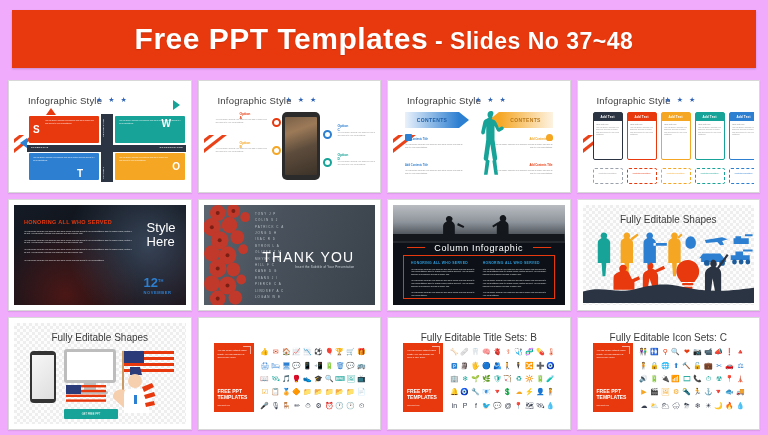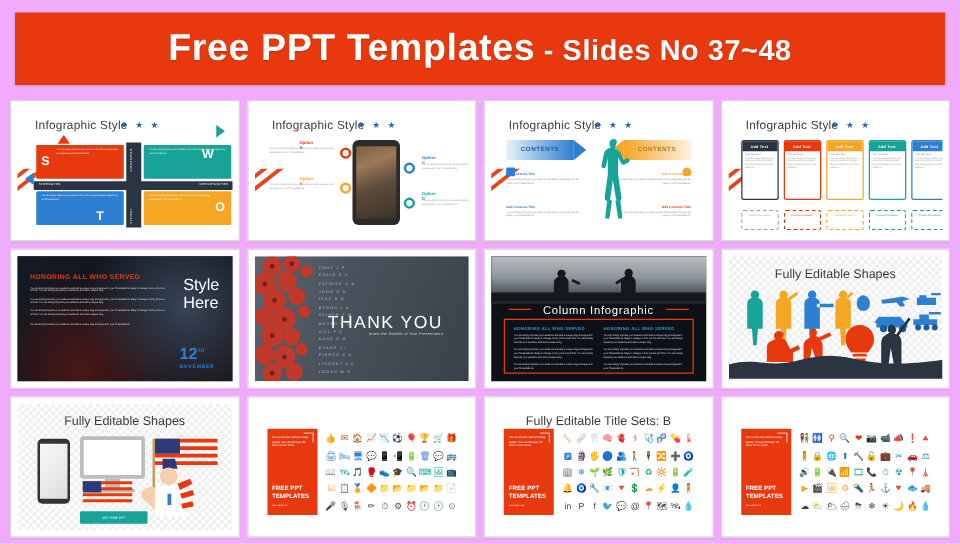"Fully Editable Icon Sets: C" div.center-title { html: none -> <div>Fully Editable Icon Sets: C</div> }
